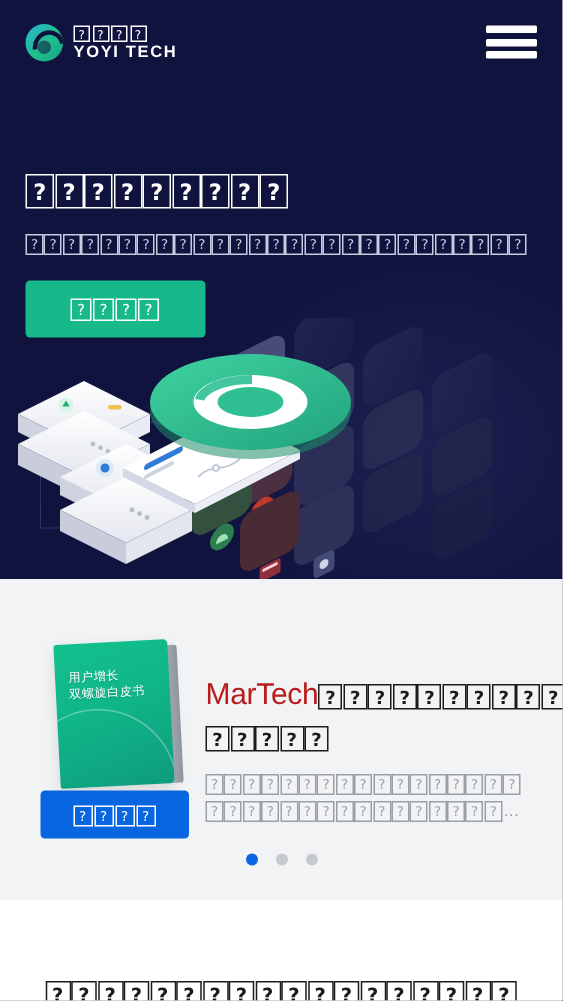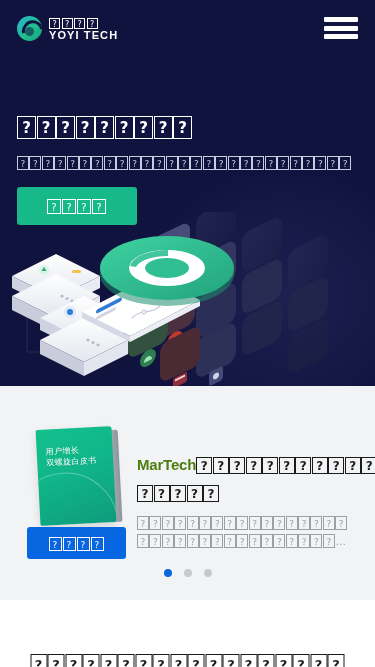"MarTech" .wp-title-mar { color: #4d7c0f -> #b91c1c; font-size: 15px -> 20px; font-weight: 700 -> 400 }
